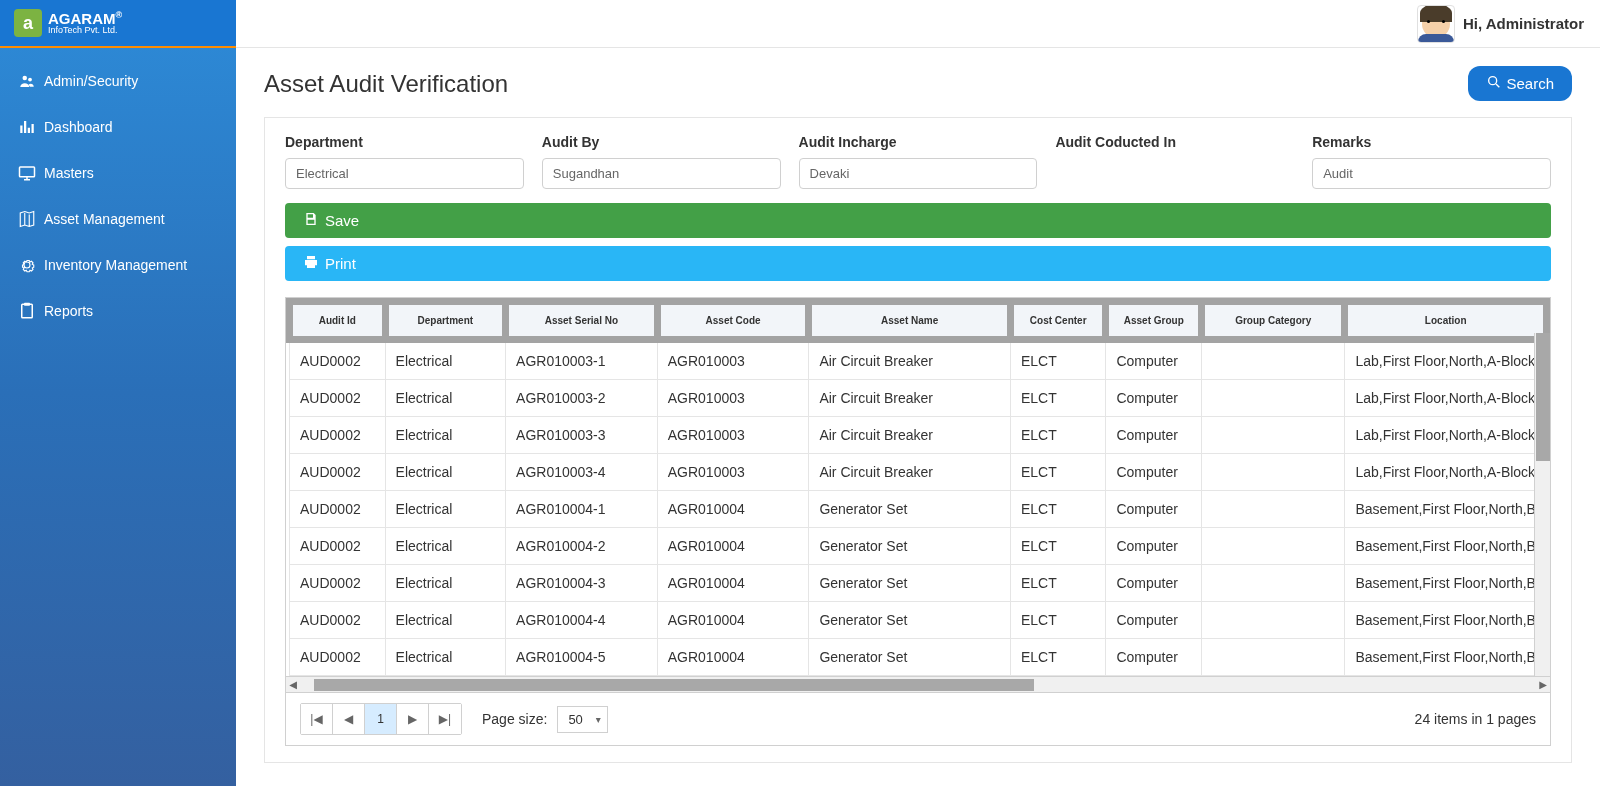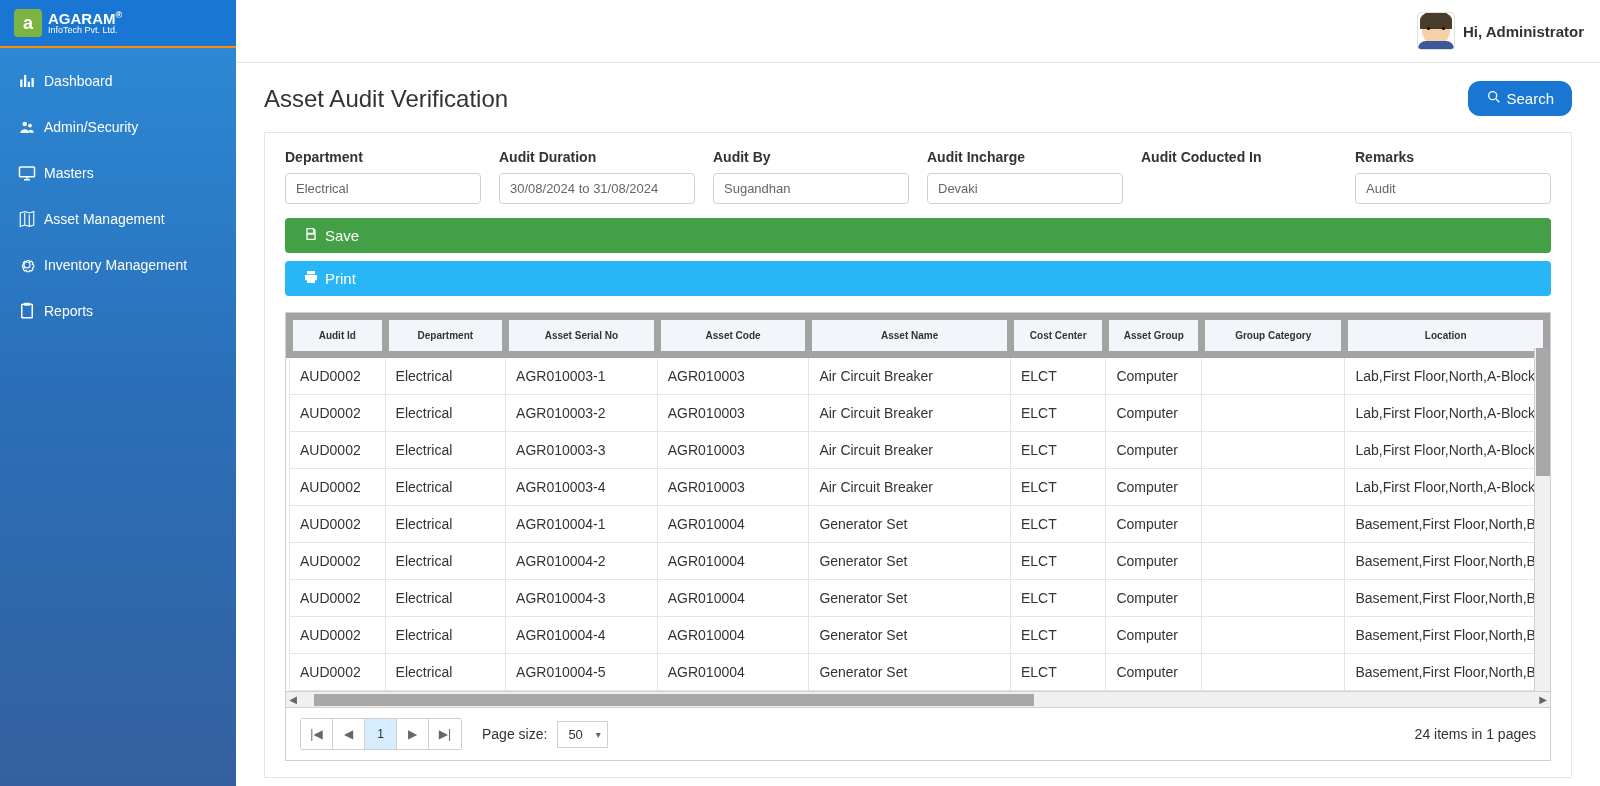"Hi, Administrator" .topbar { height: 63px -> 48px }
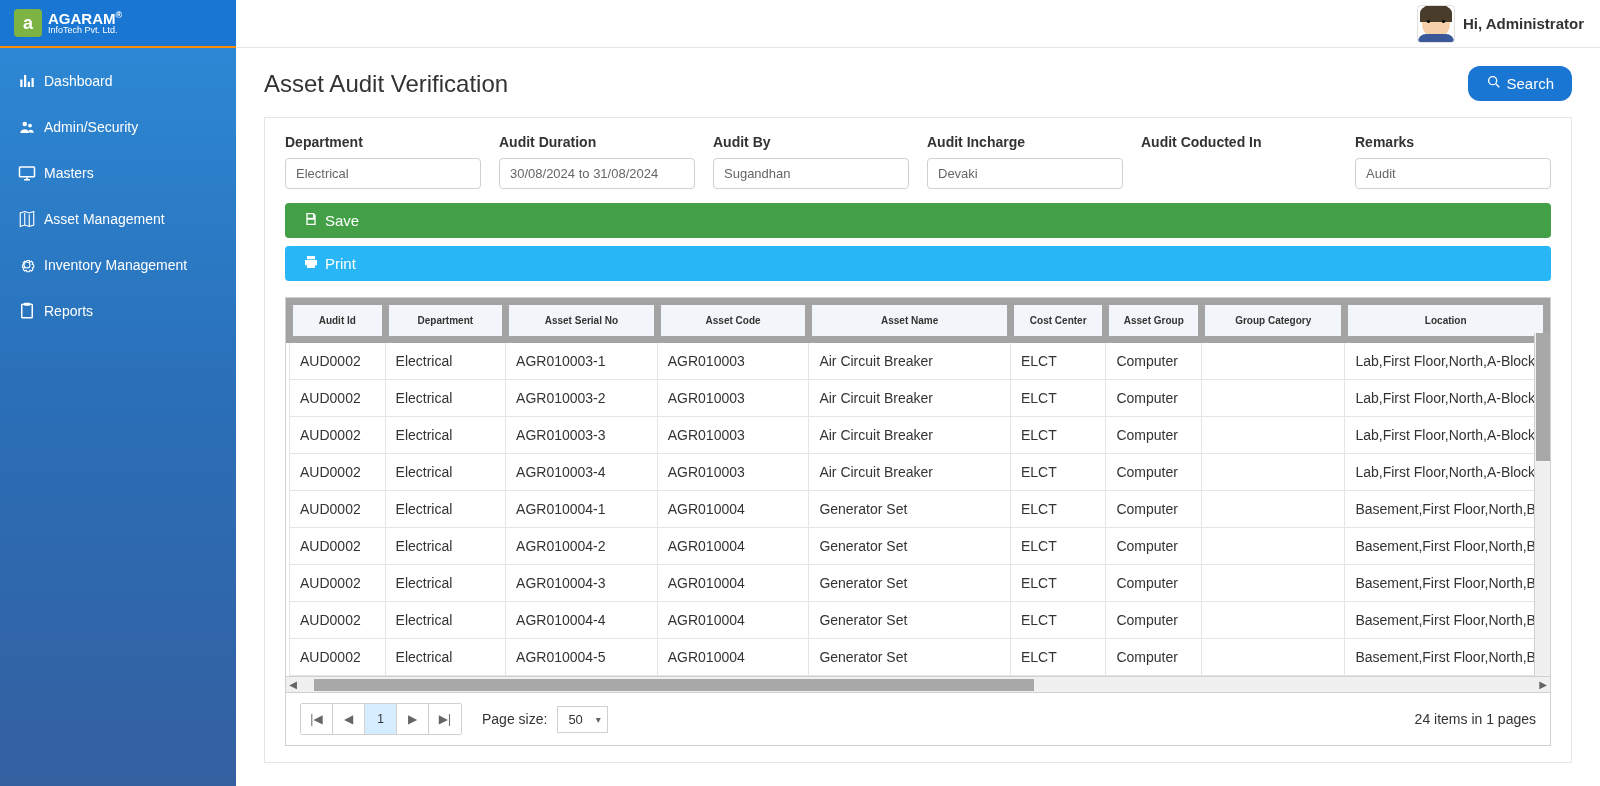"Dashboard" div.nav-item { order: before "Admin/Security" -> after "Admin/Security" }
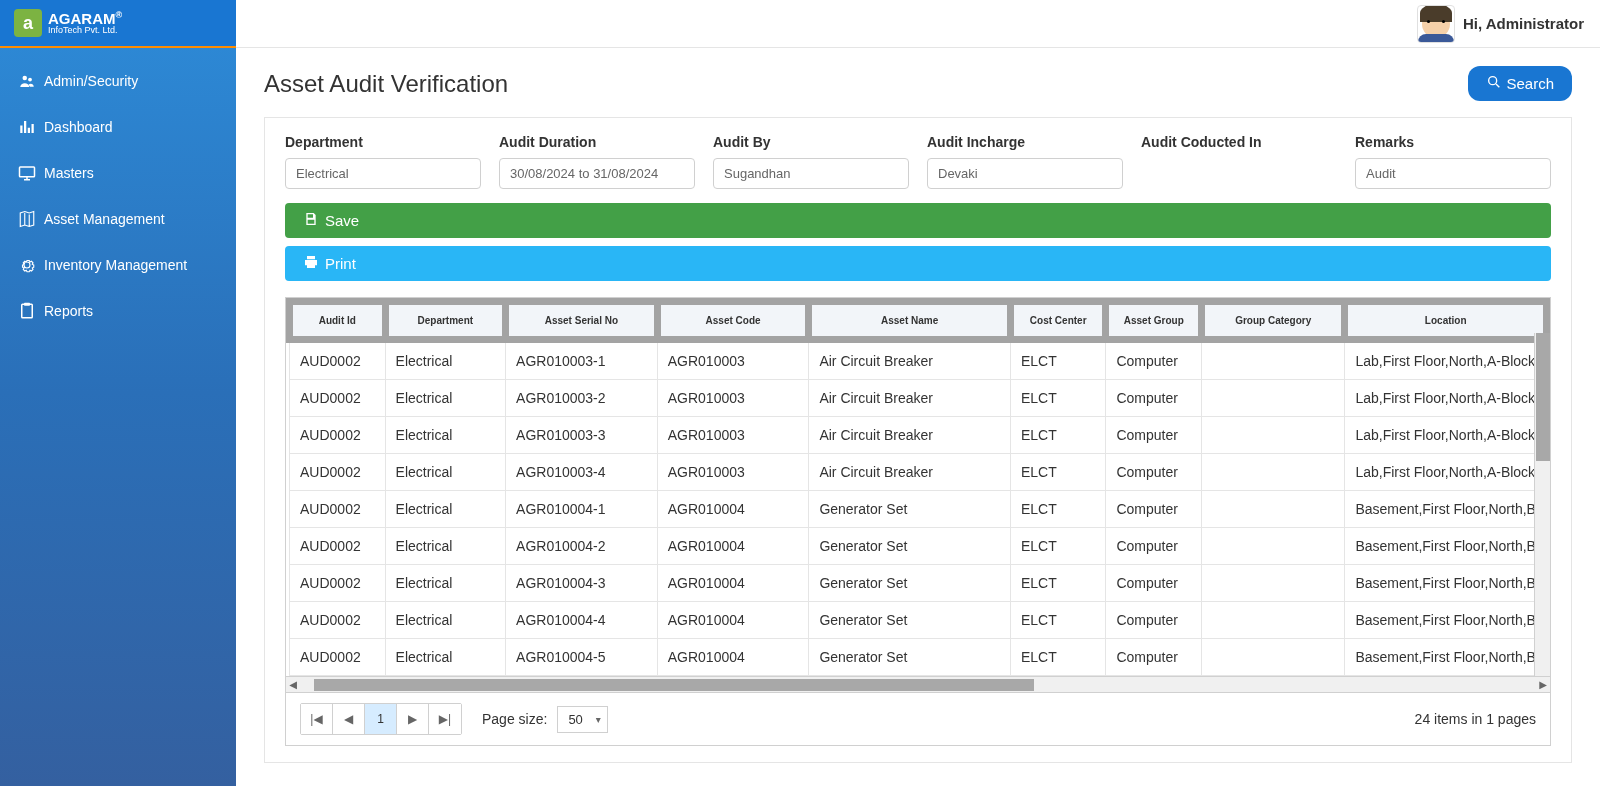"Audit Duration" div.form-group { html: <div><label>Audit Duration</label><input></div> -> none }
